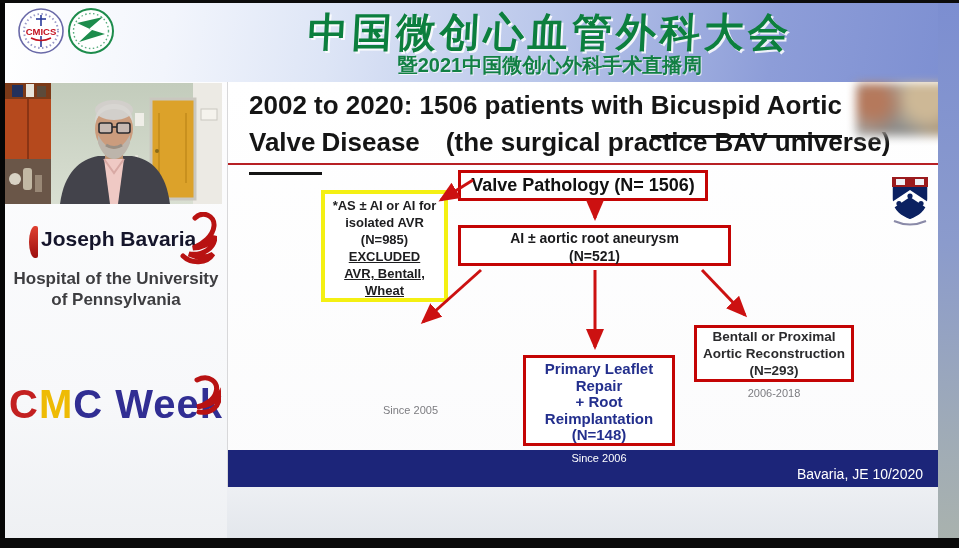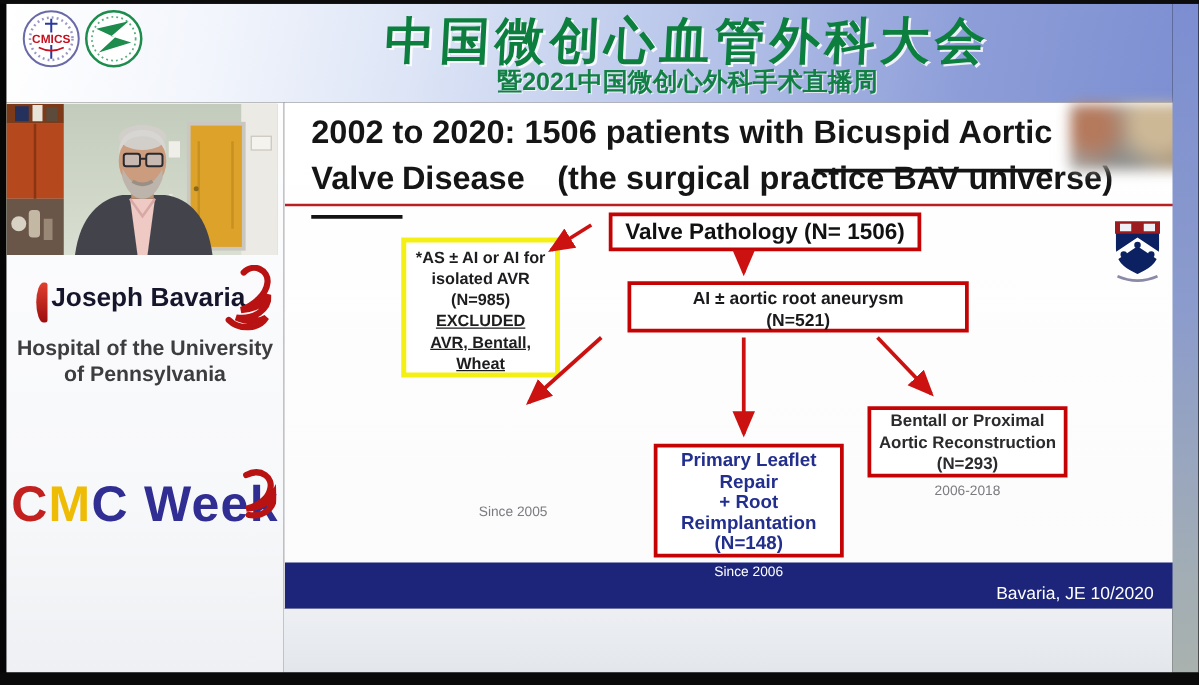"Valve Pathology (N= 1506)" .valve-box { left: 259px -> 230px }
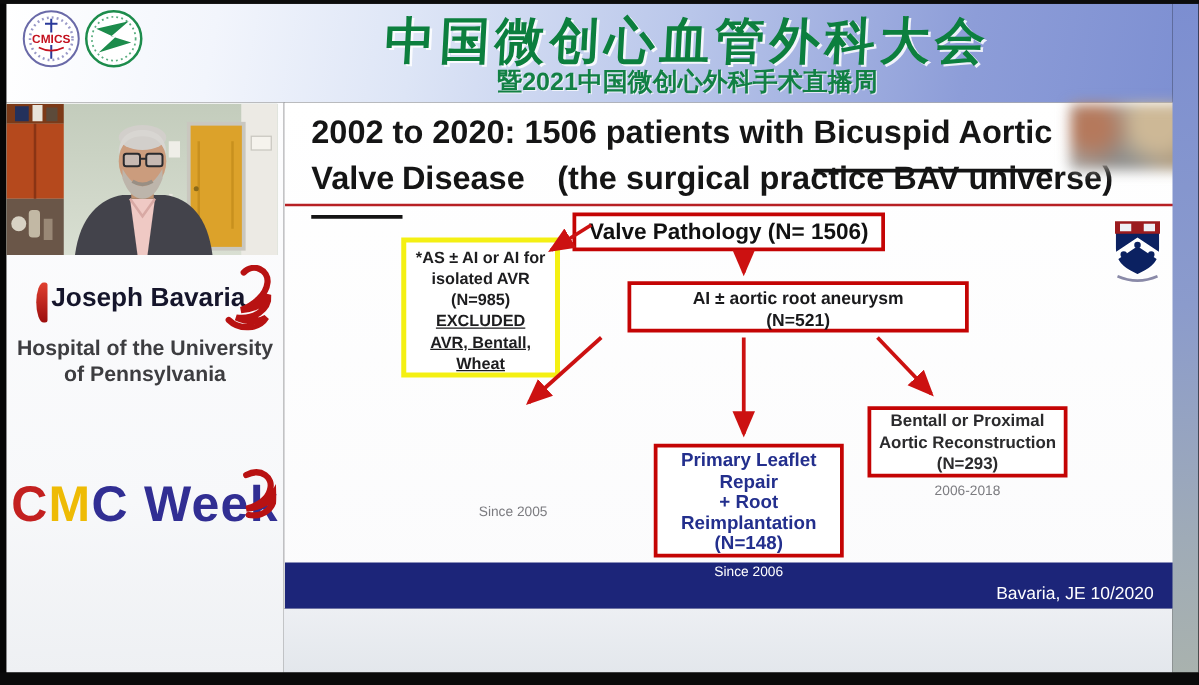"AI ± aortic root aneurysm" .ai-box { margin-left: 44px -> none }
